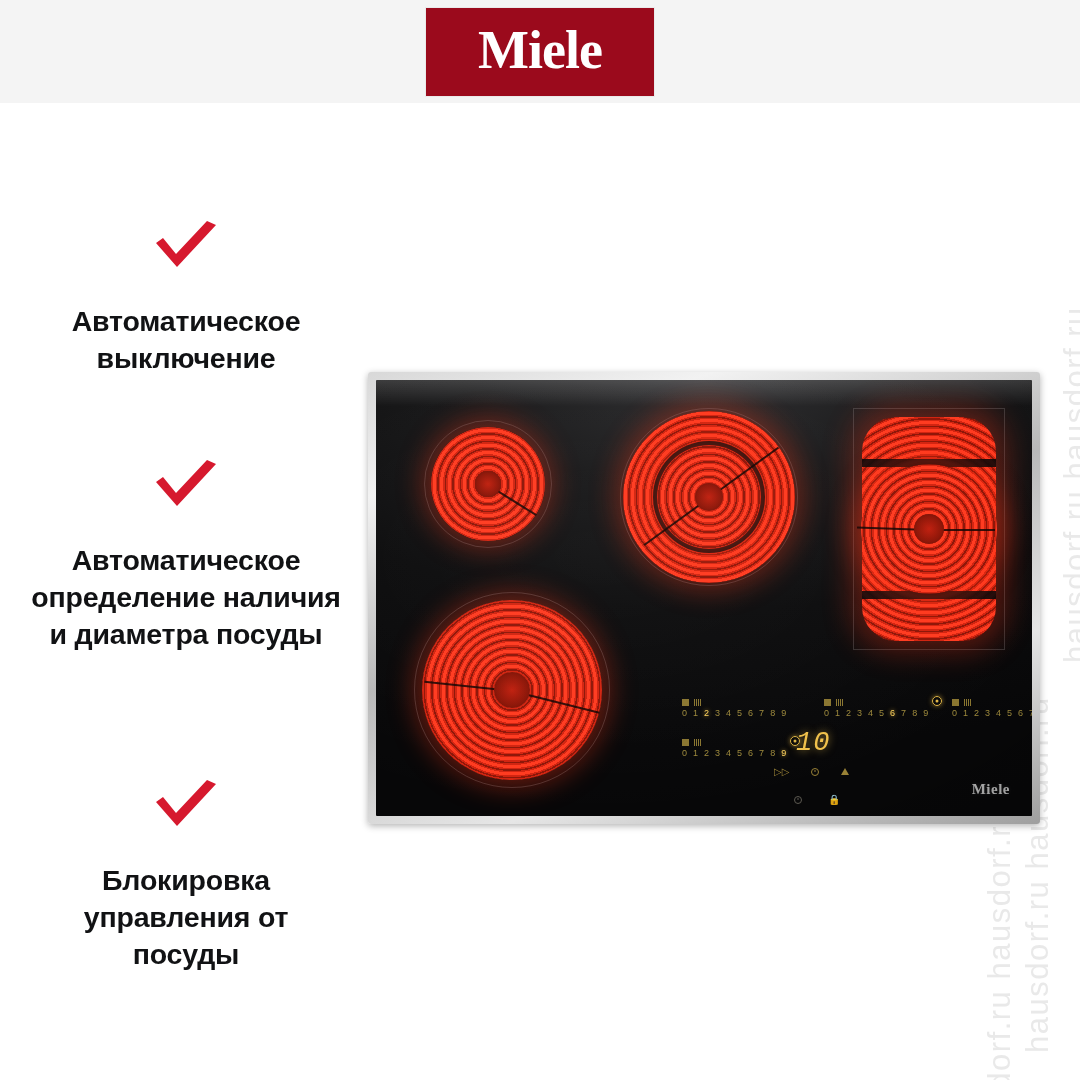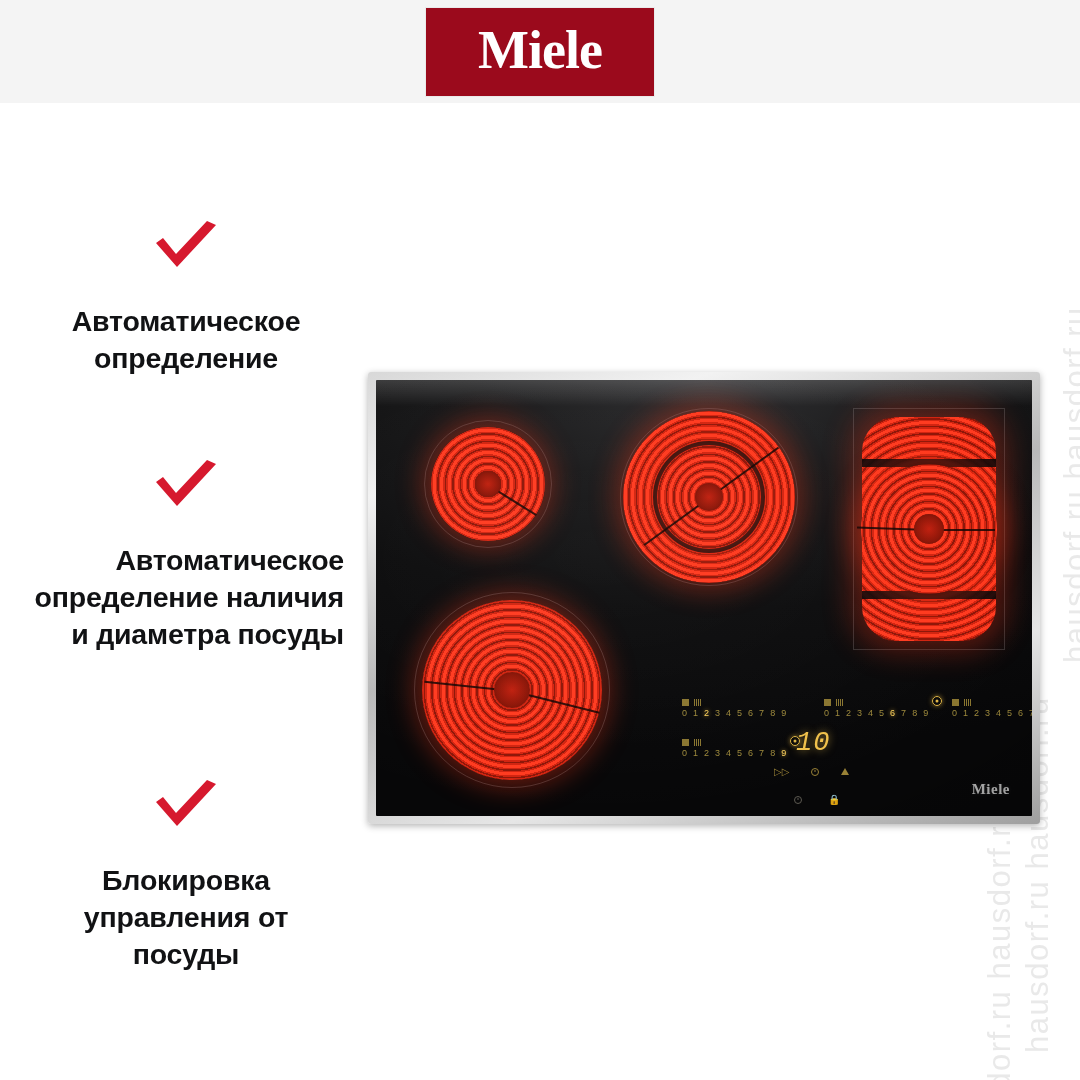"Автоматическое определение" div.feature-text { text: определение -> выключение }
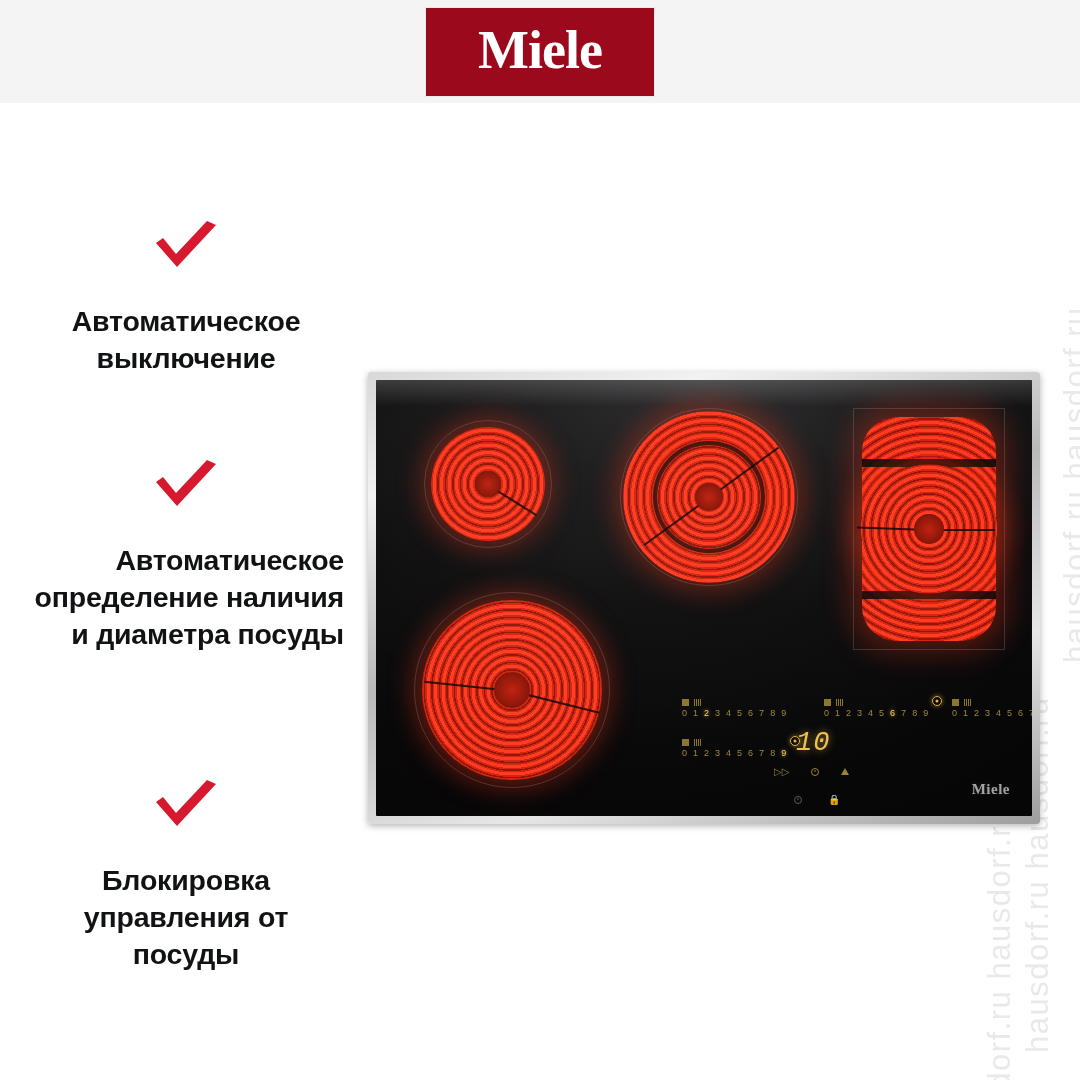"Автоматическое определение наличия и" .f2 { text-align: right -> none }
